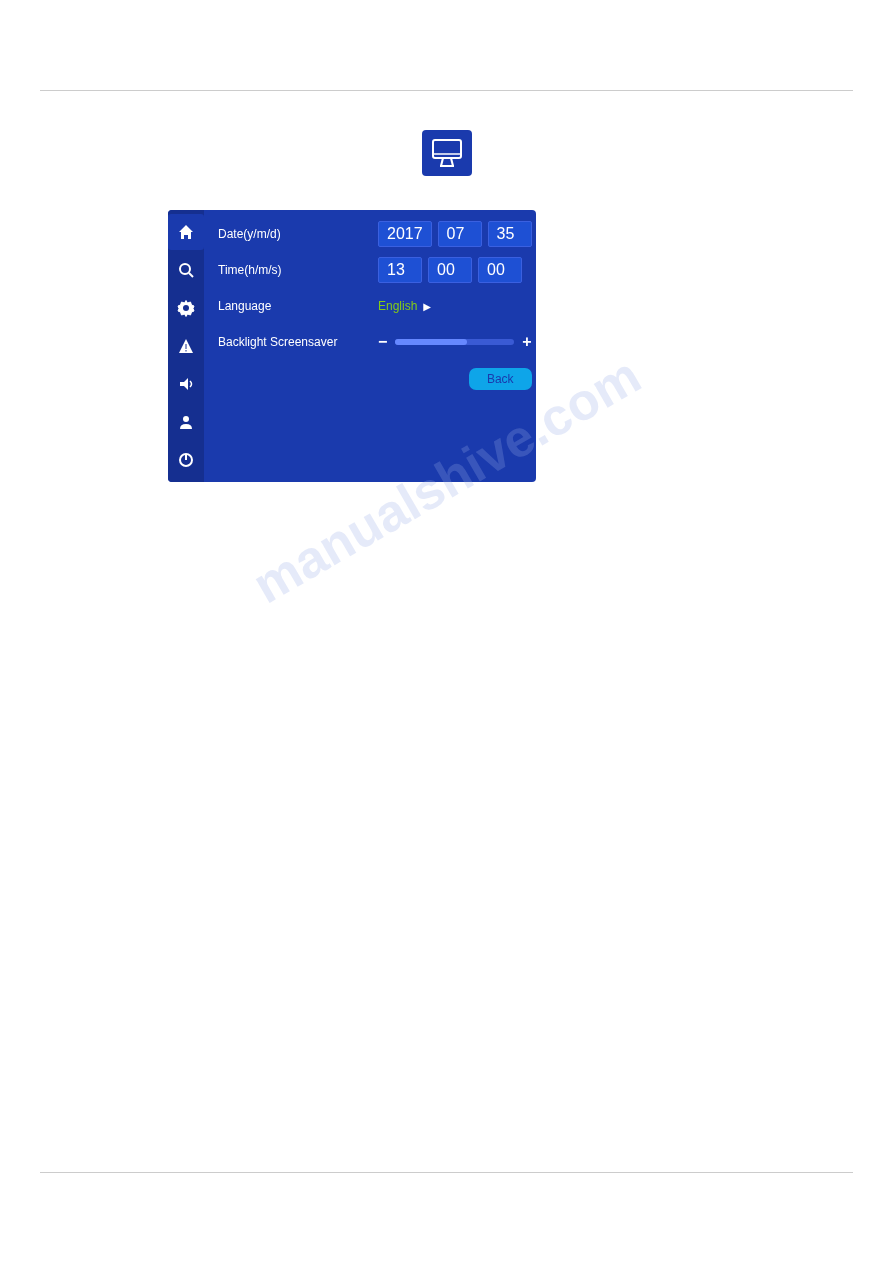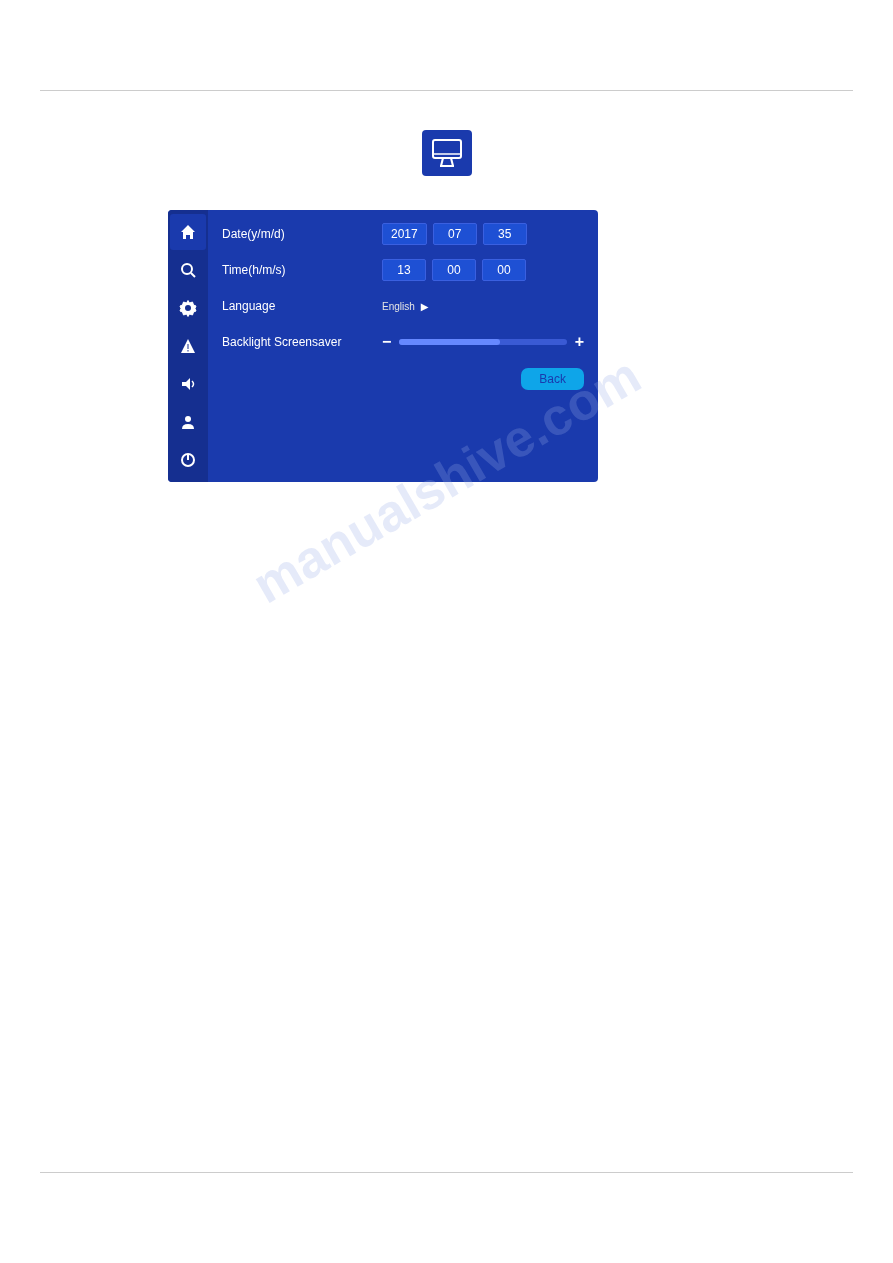"Date(y/m/d)" .ui-panel { width: 430px -> 368px }
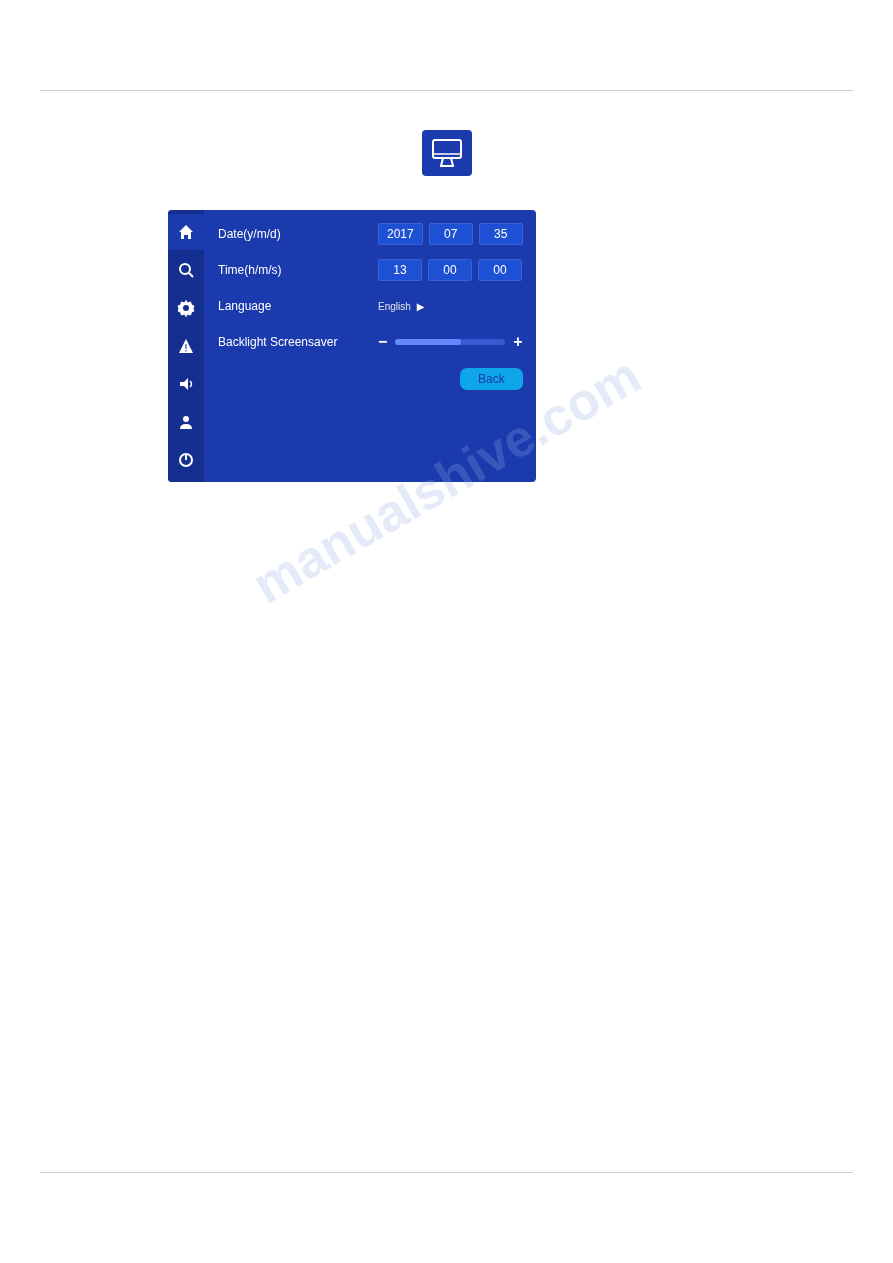"2017" .value-box { font-size: 12px -> 16px; text-align: center -> none }
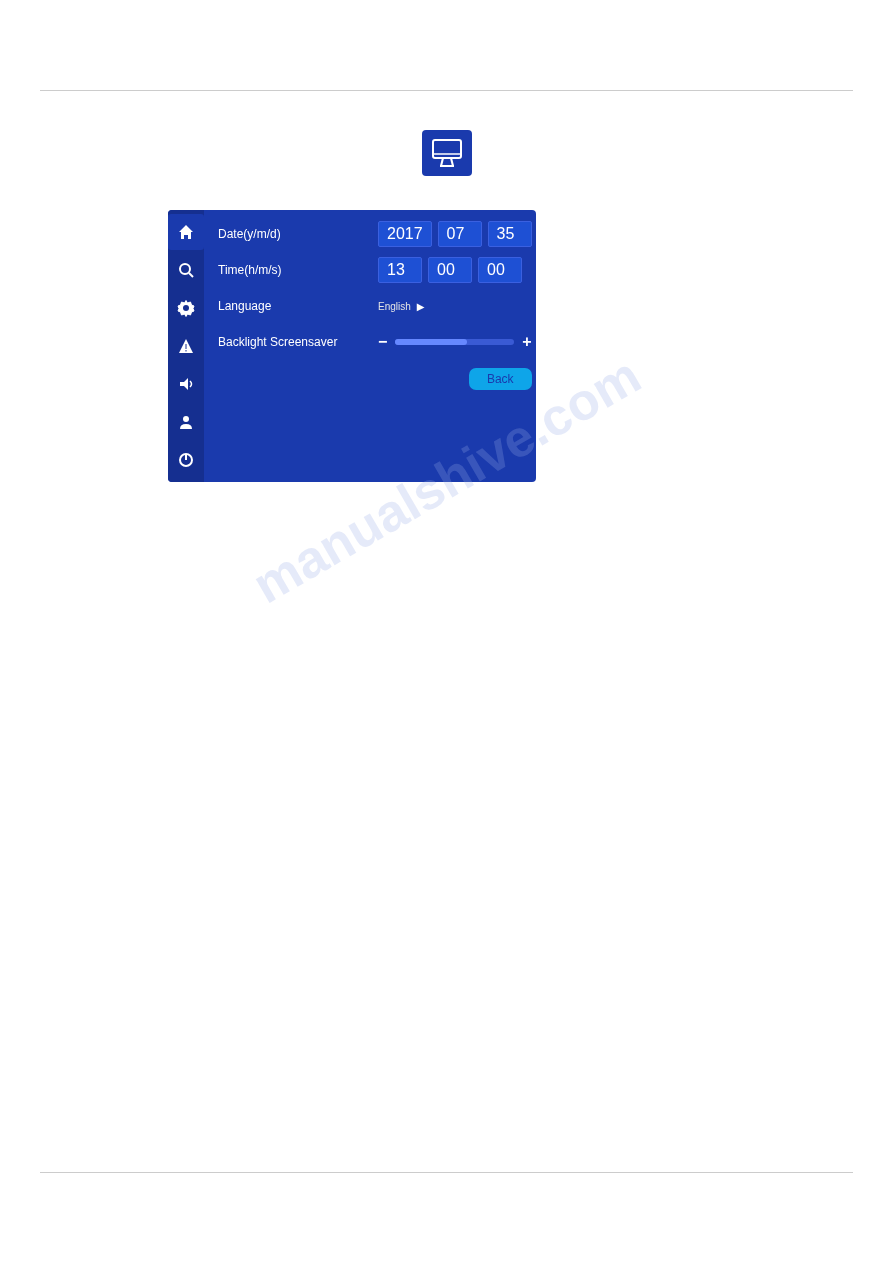"English" .language-text { color: #e5e5e5 -> #84cc16; font-size: 10px -> 12px }
